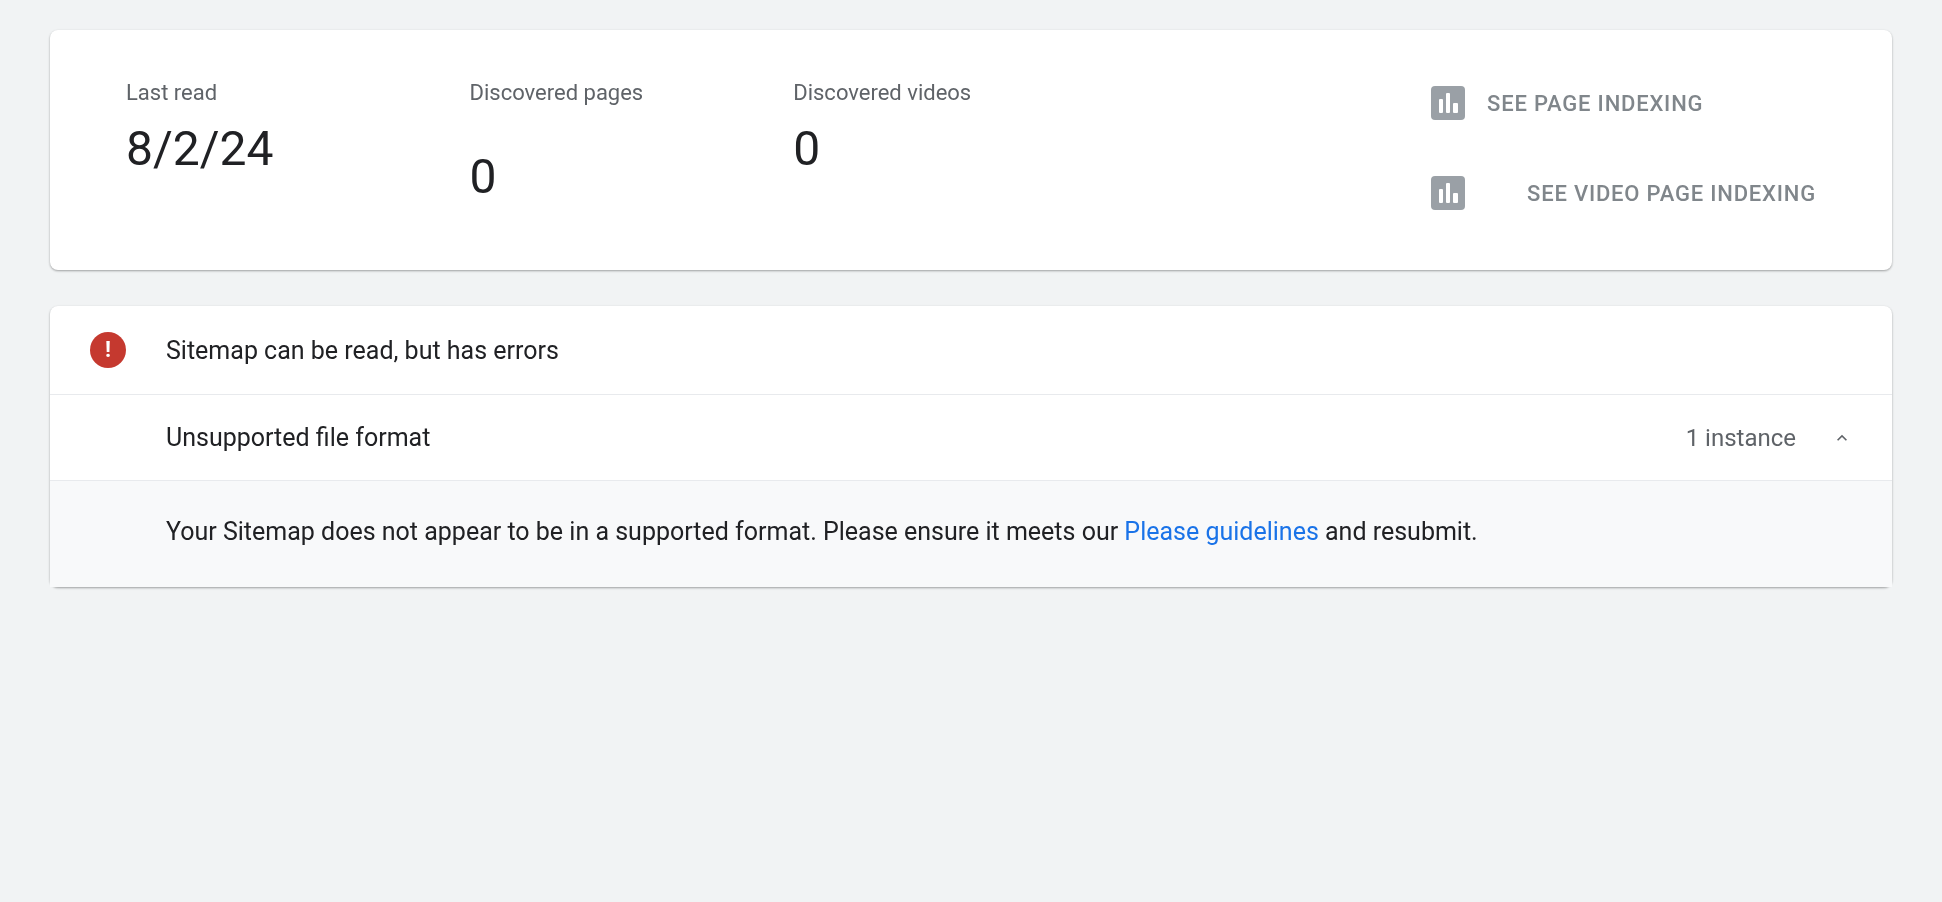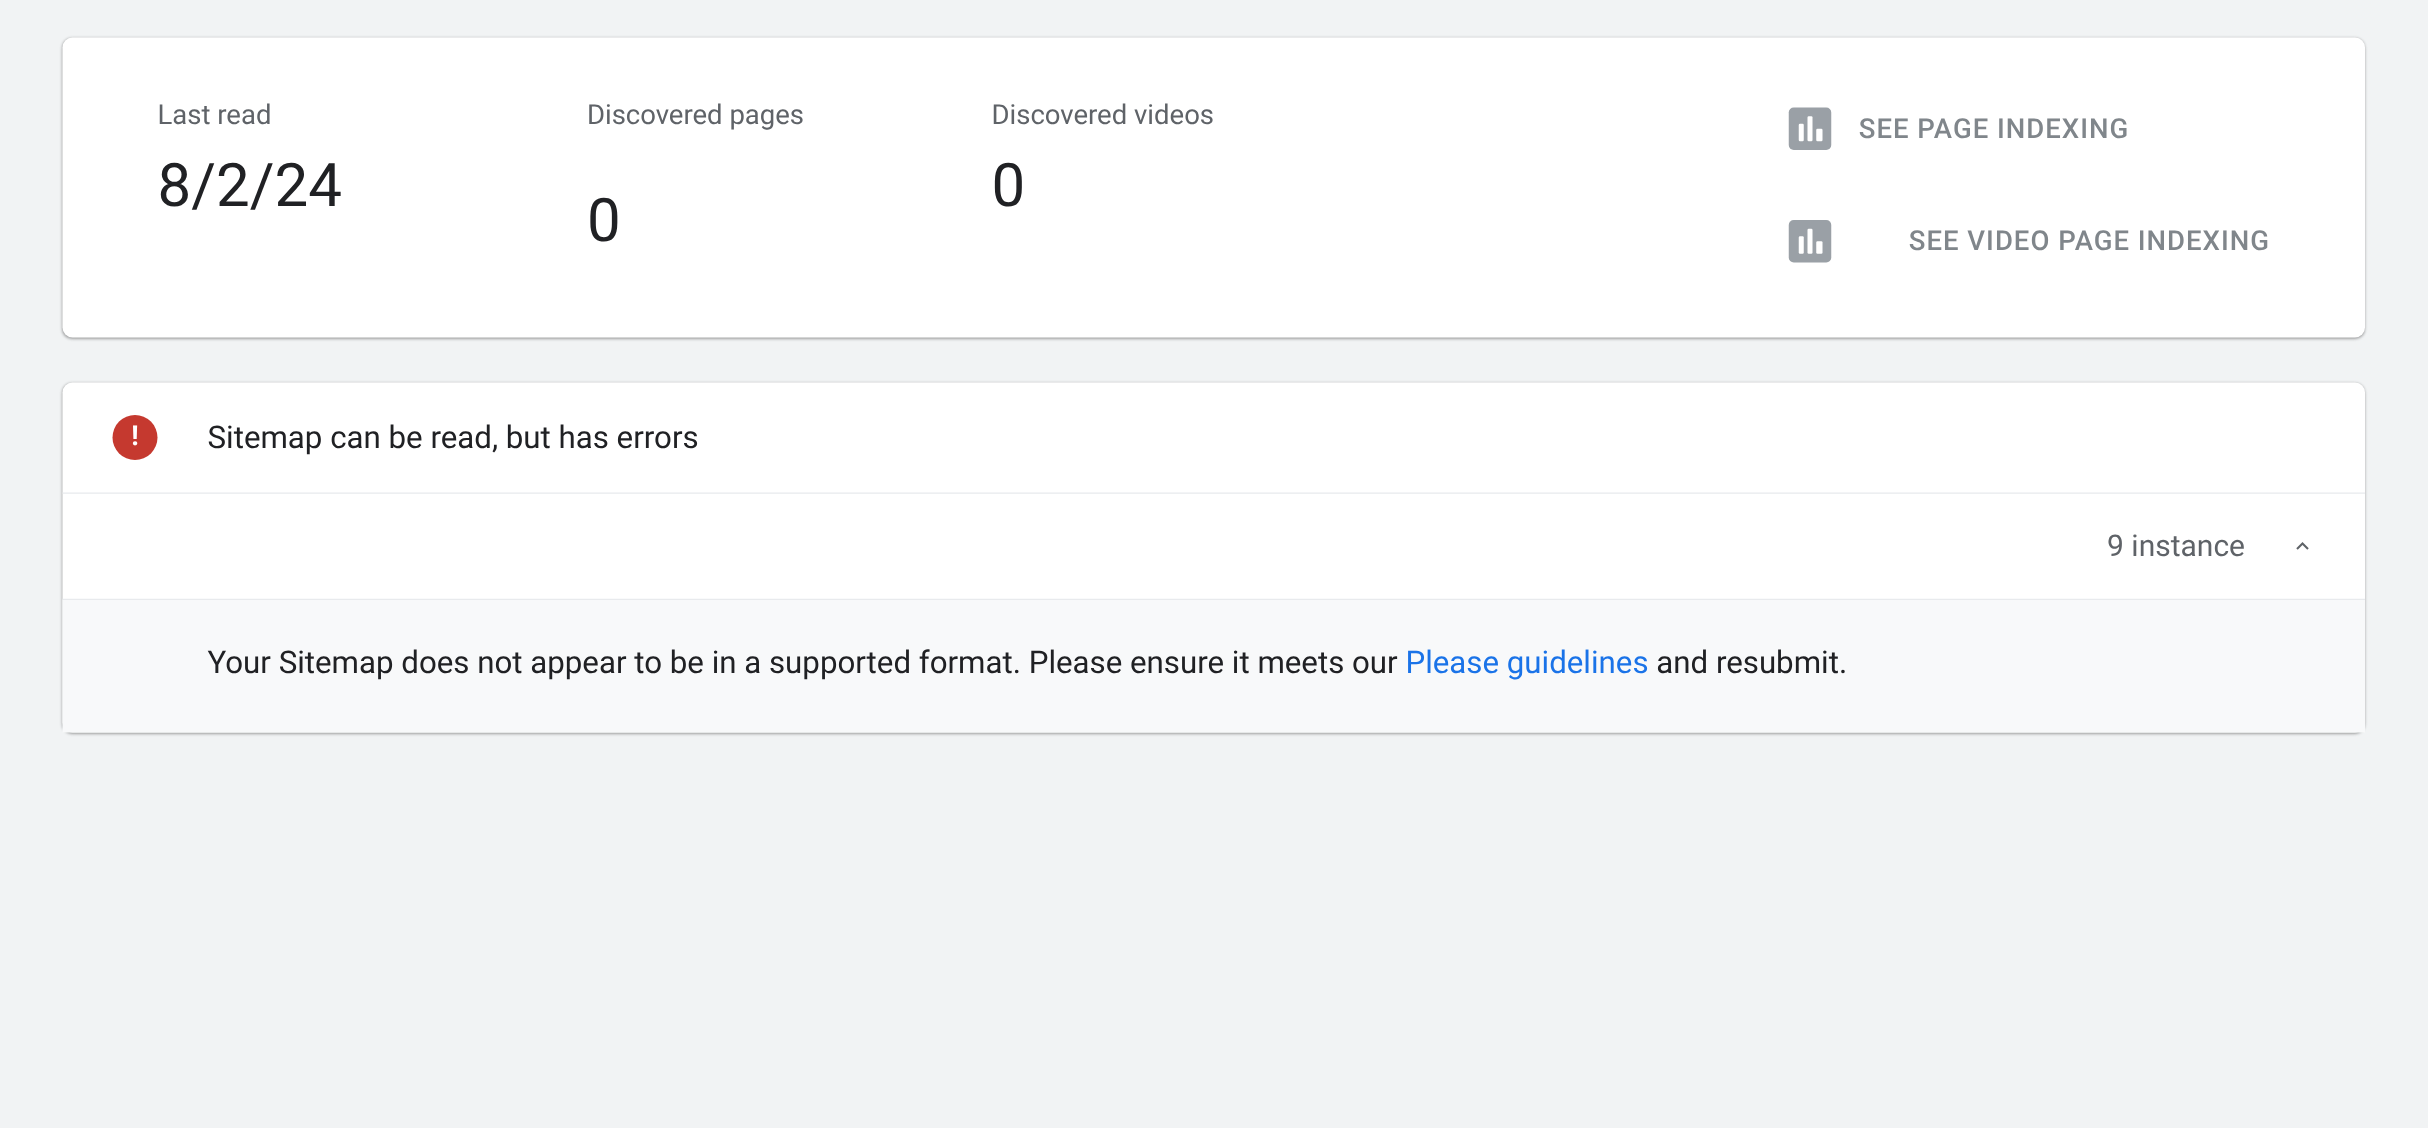"Unsupported file format" div.error-item-title { html: none -> <div>Unsupported file format</div> }
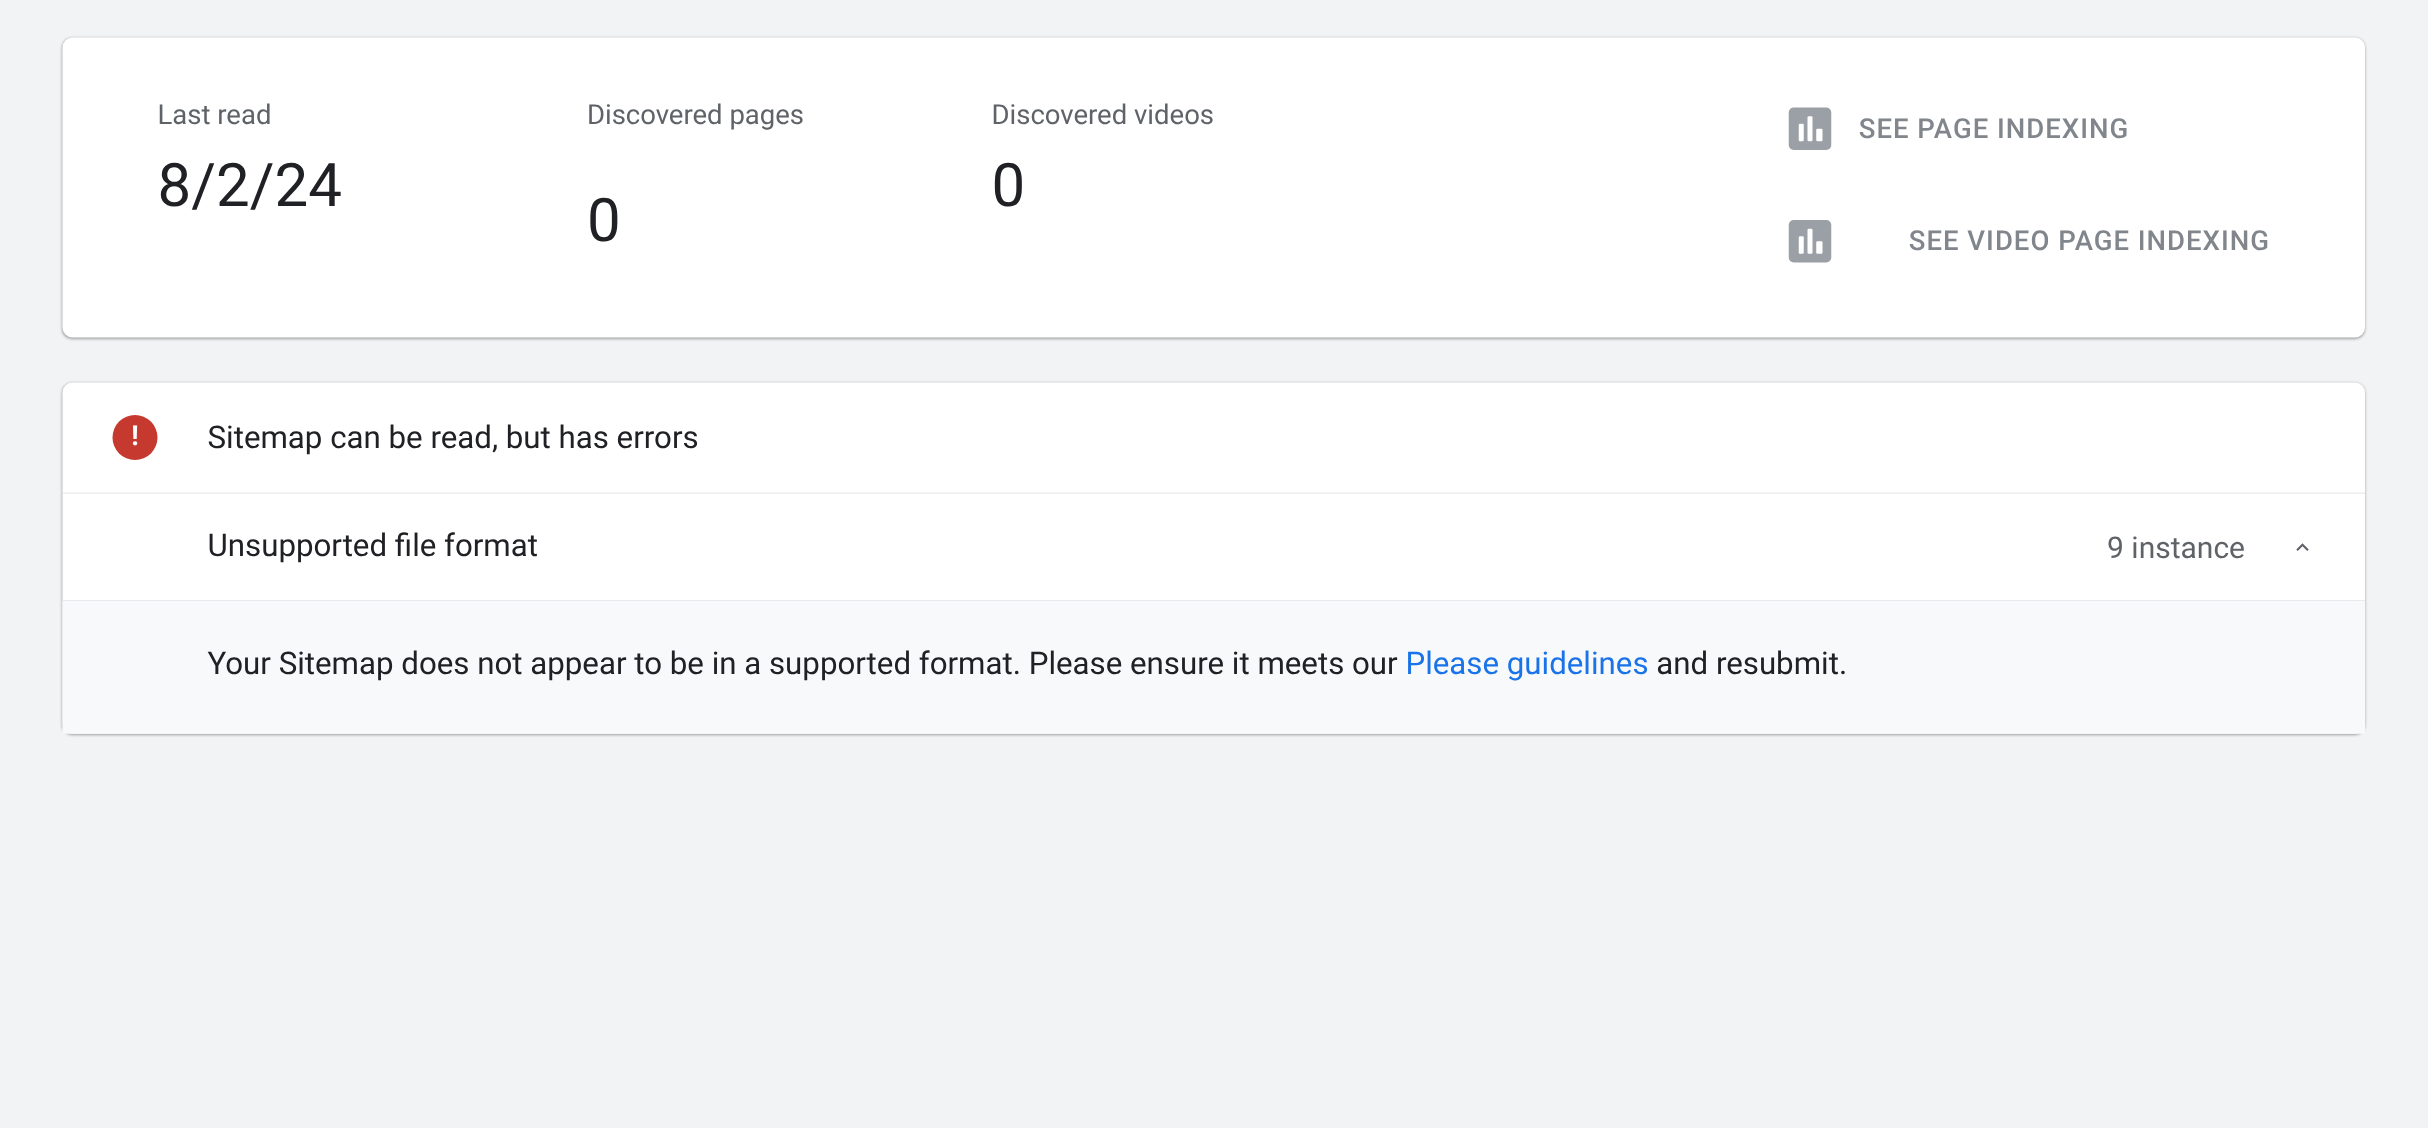"9 instance" span.instance-count { text: 9 -> 1 }
